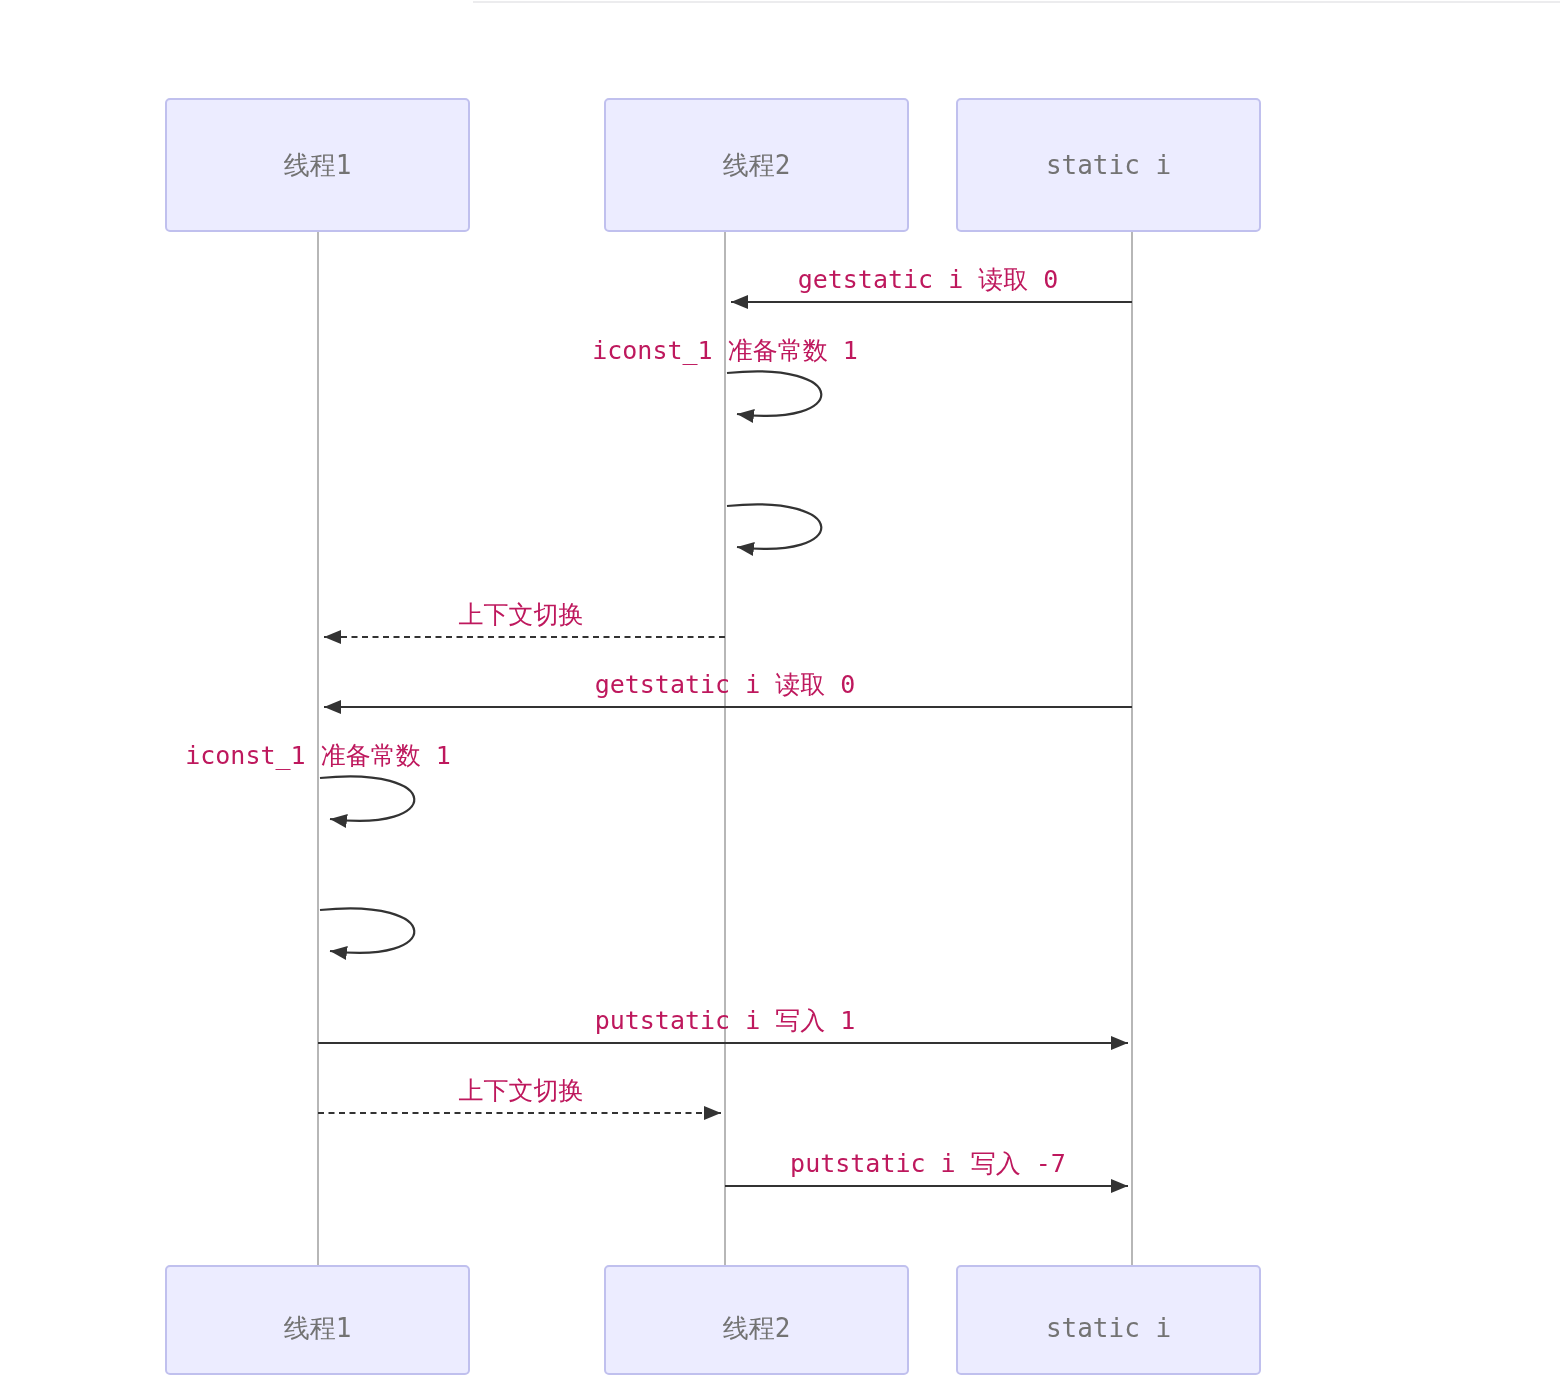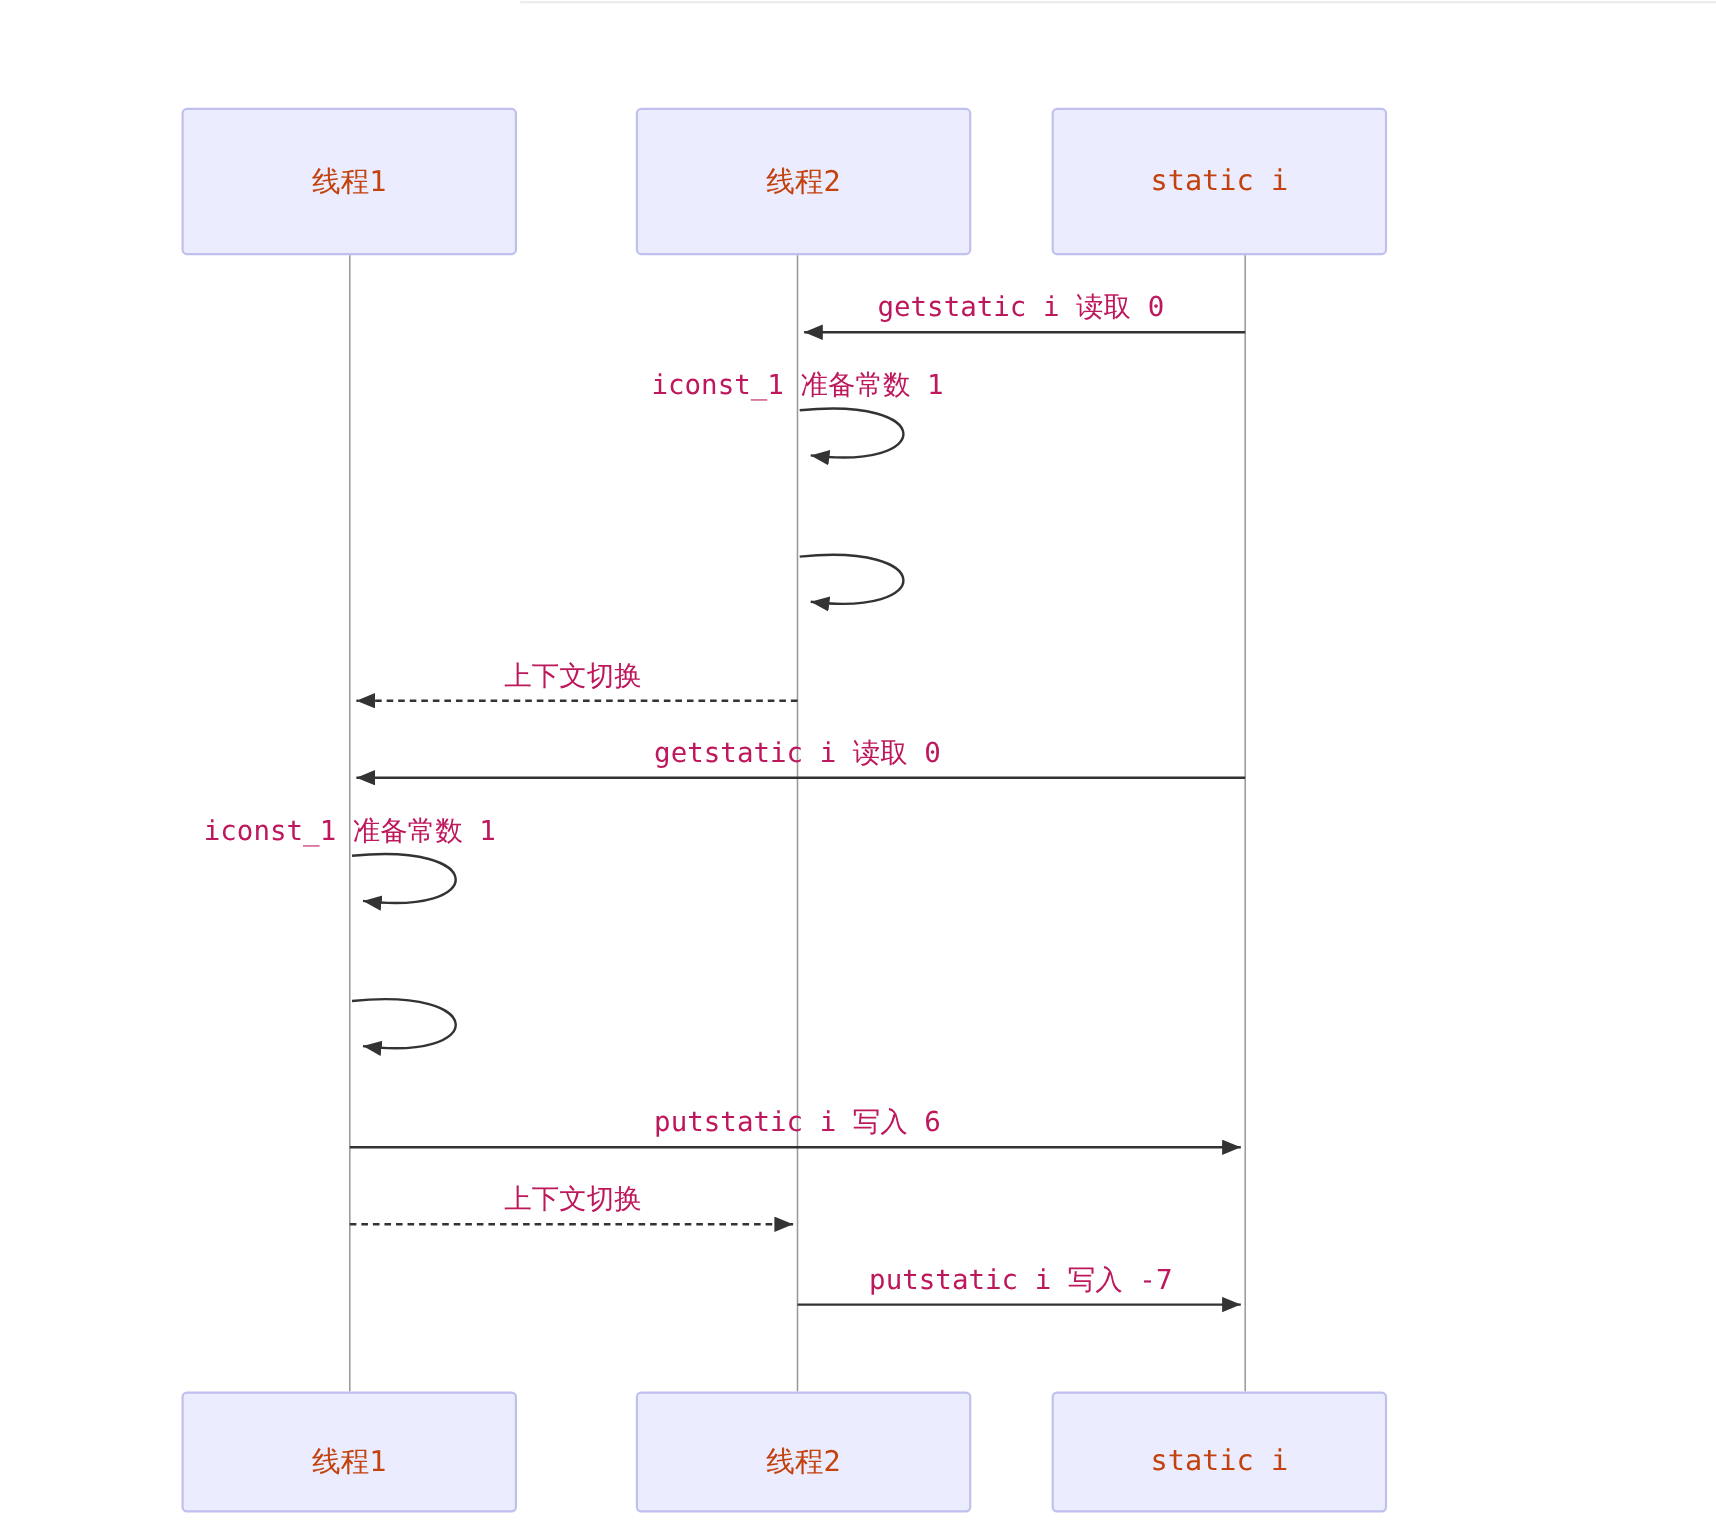"线程1" .actor { color: #c2410c -> #737373 }
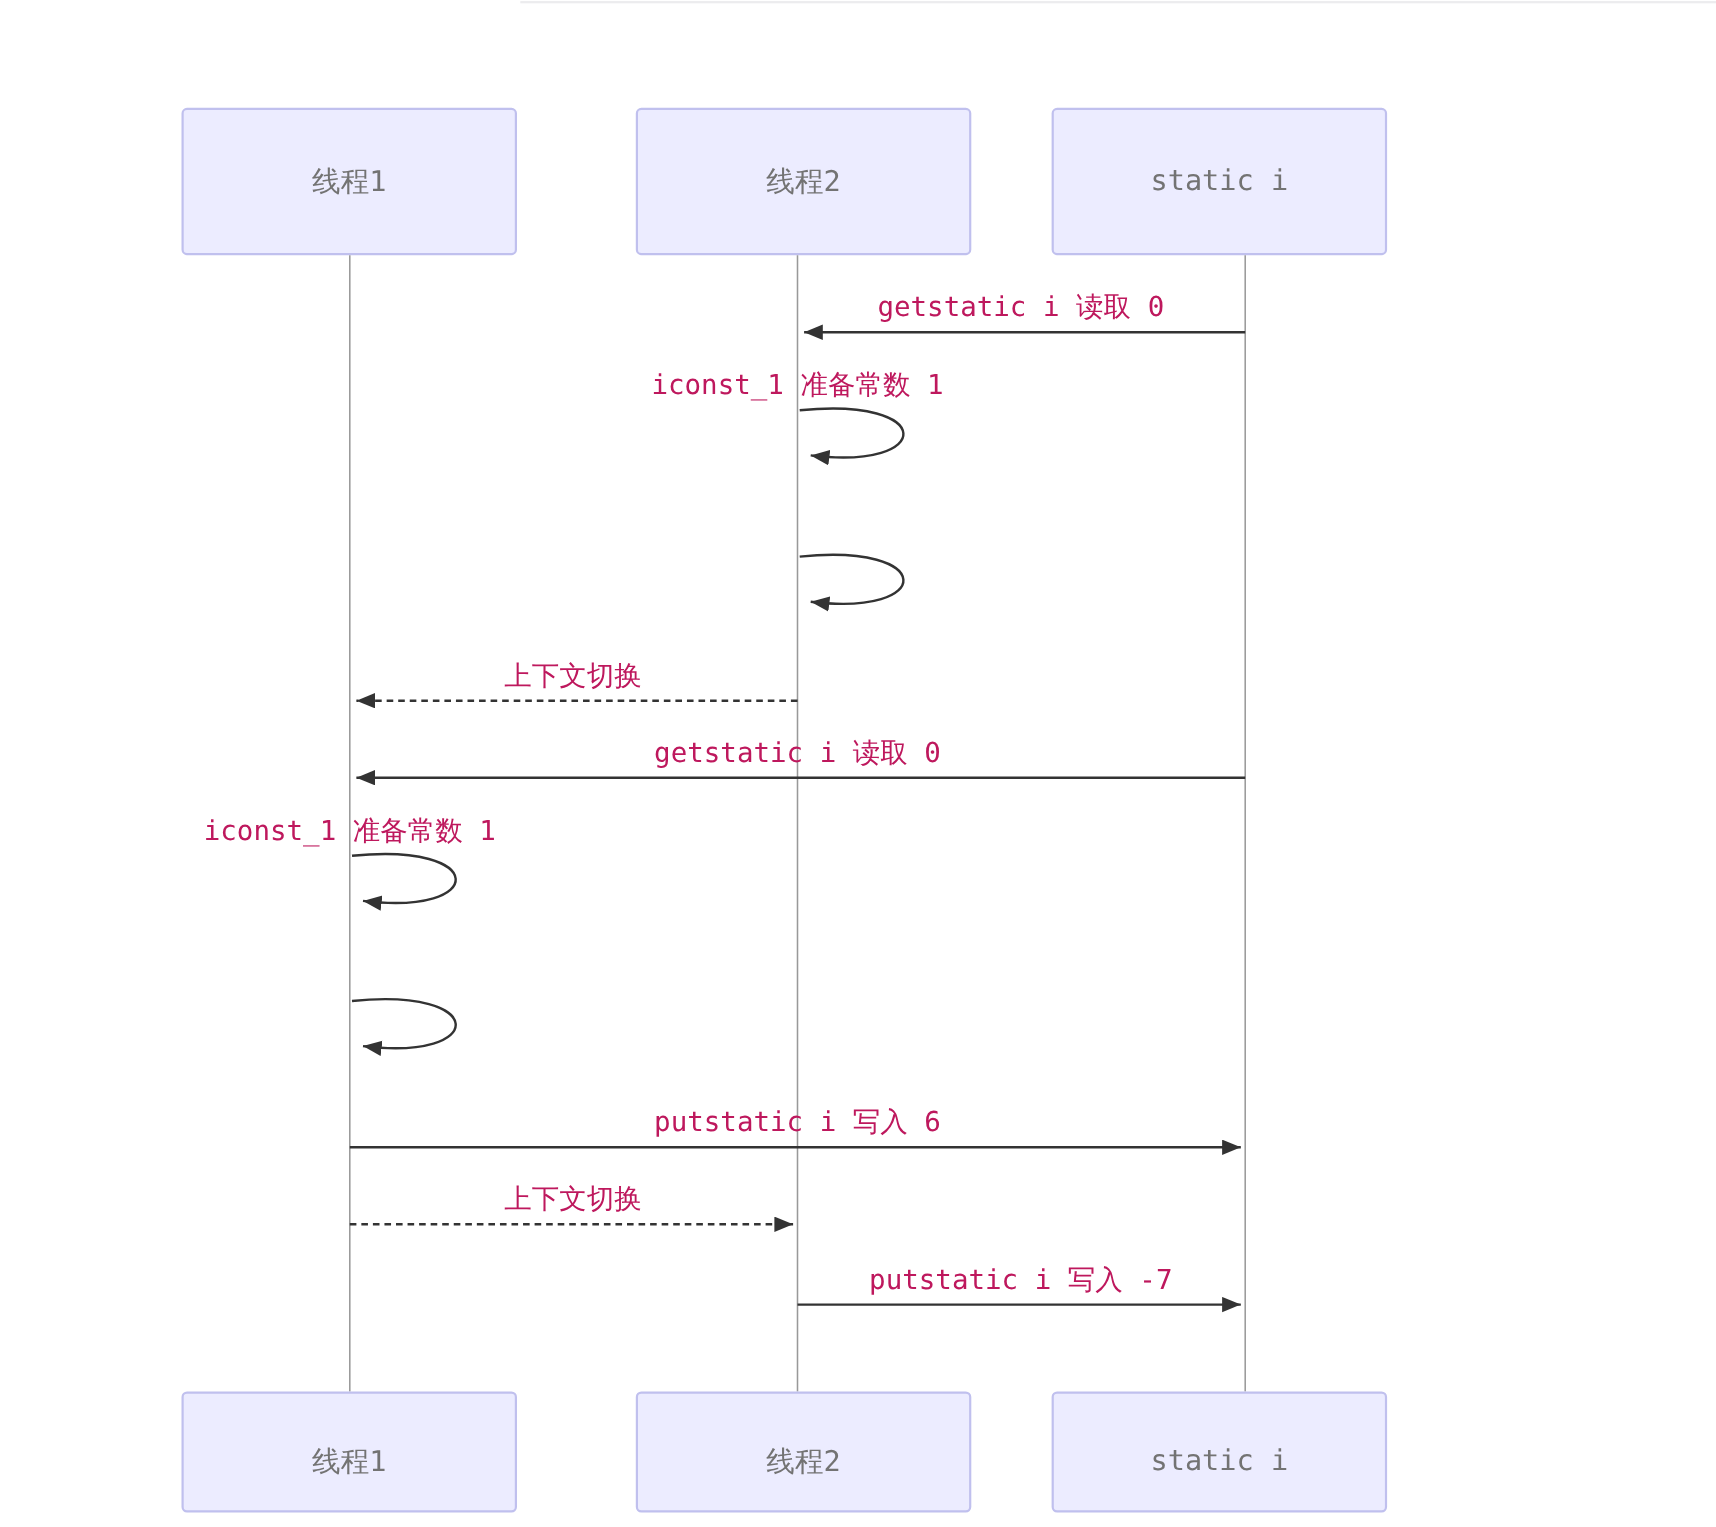"线程2" .actor.col2 { left: 578px -> 604px }
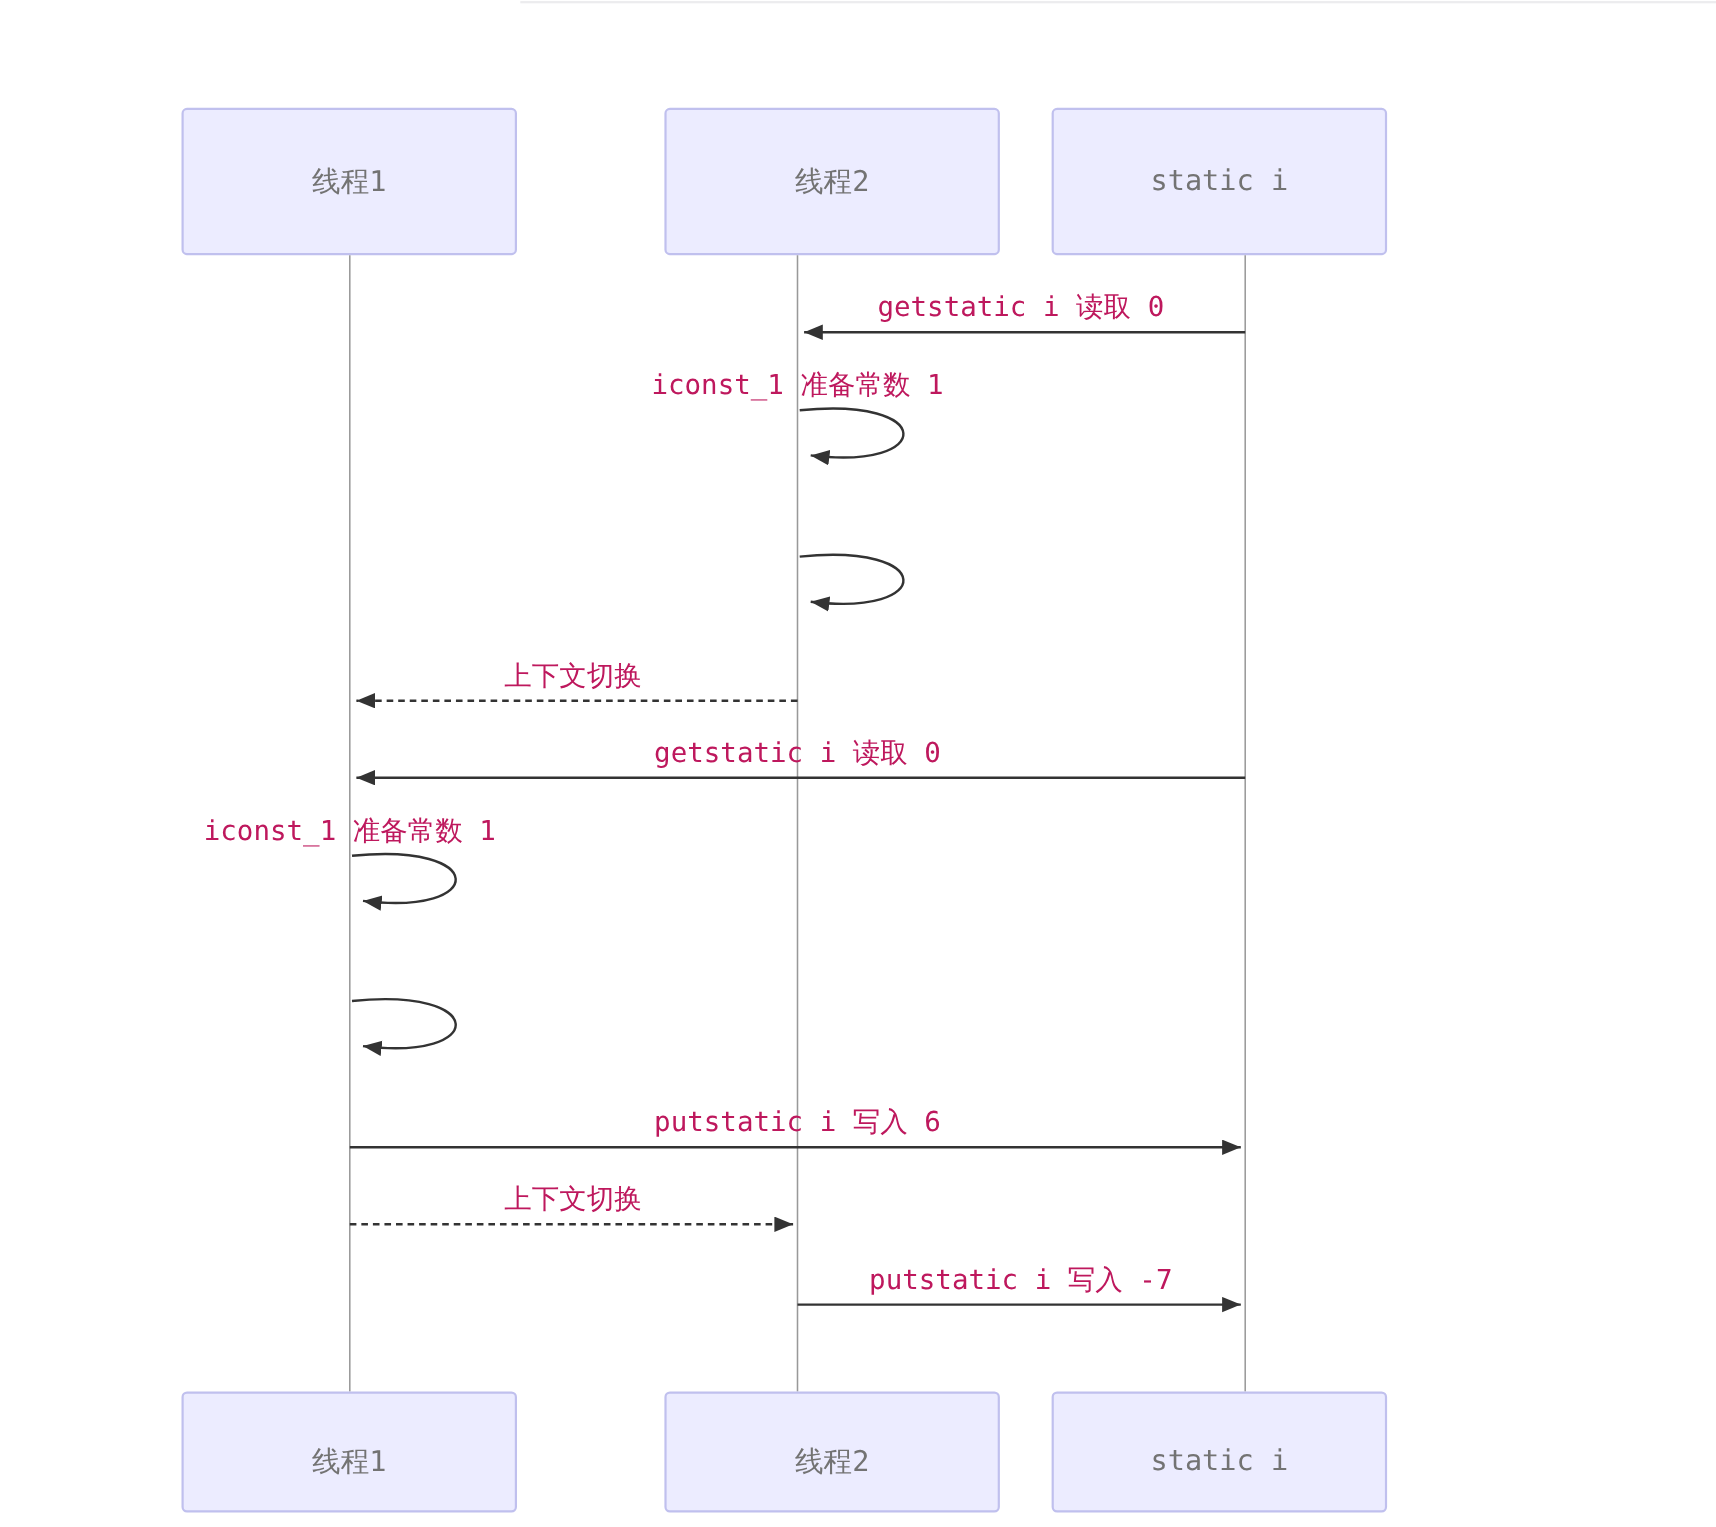"putstatic i 写入 6" div.msg { text: 6 -> 1 }
